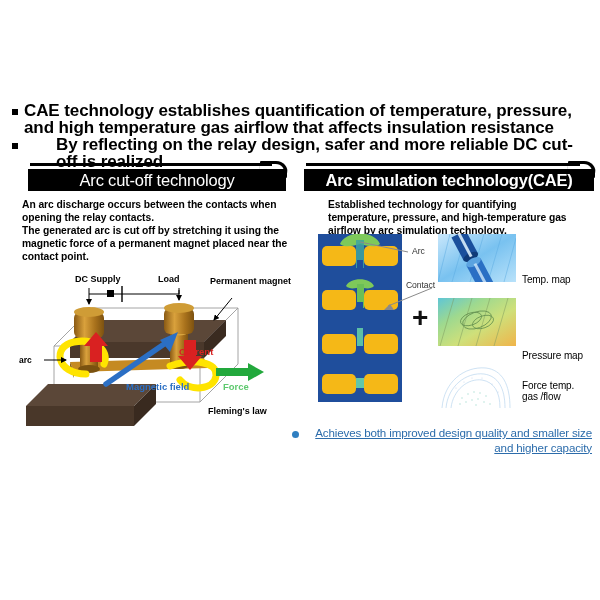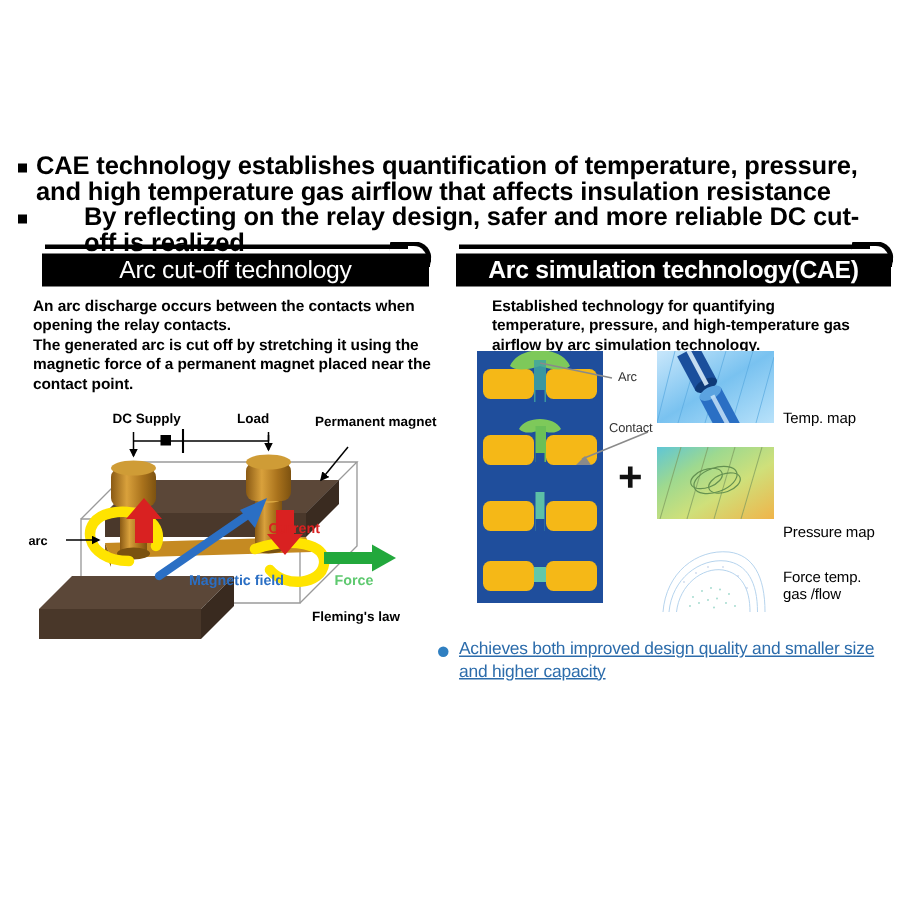"Achieves both improved design quality" .bluetxt { text-align: none -> right }
